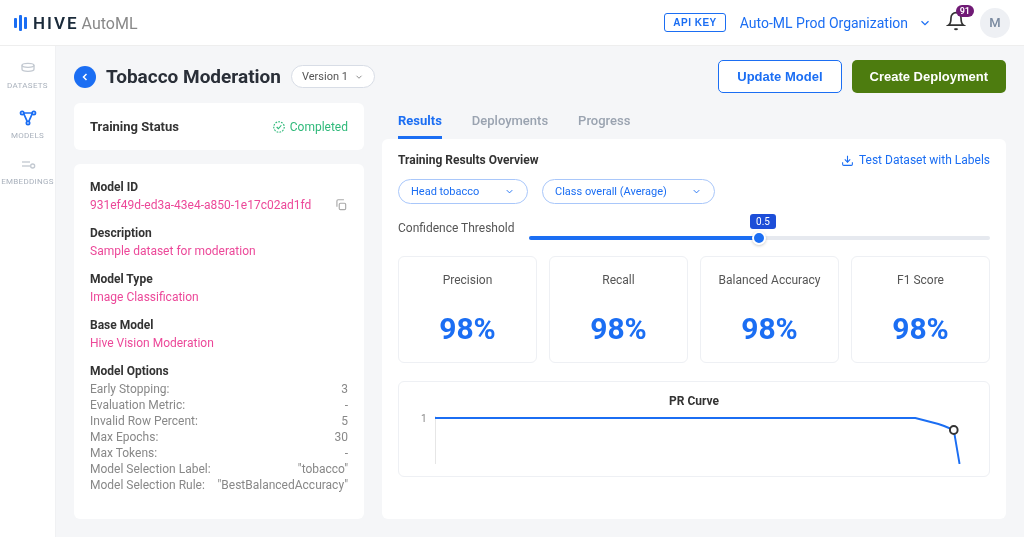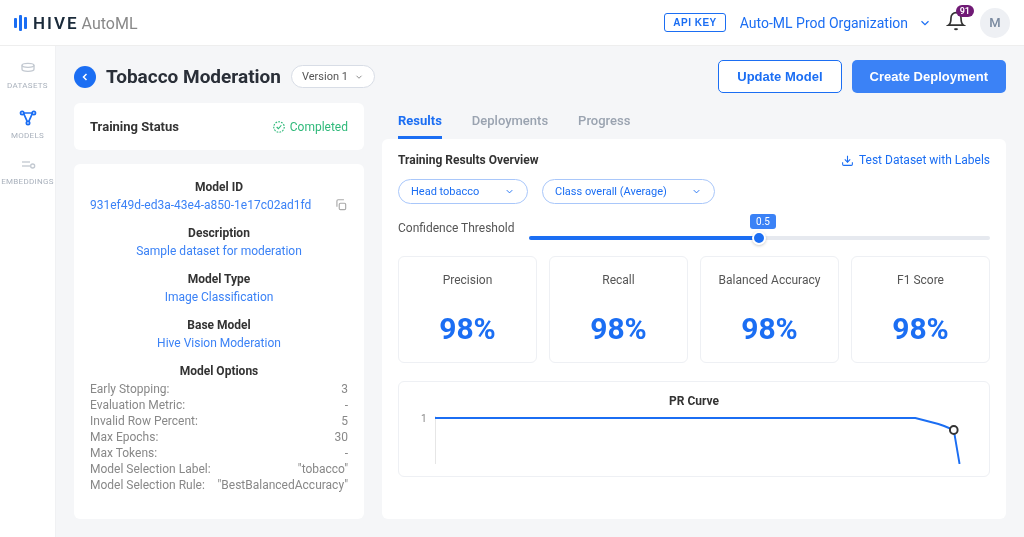"Create Deployment" .btn-primary { background: #3b82f6 -> #4d7c0f }
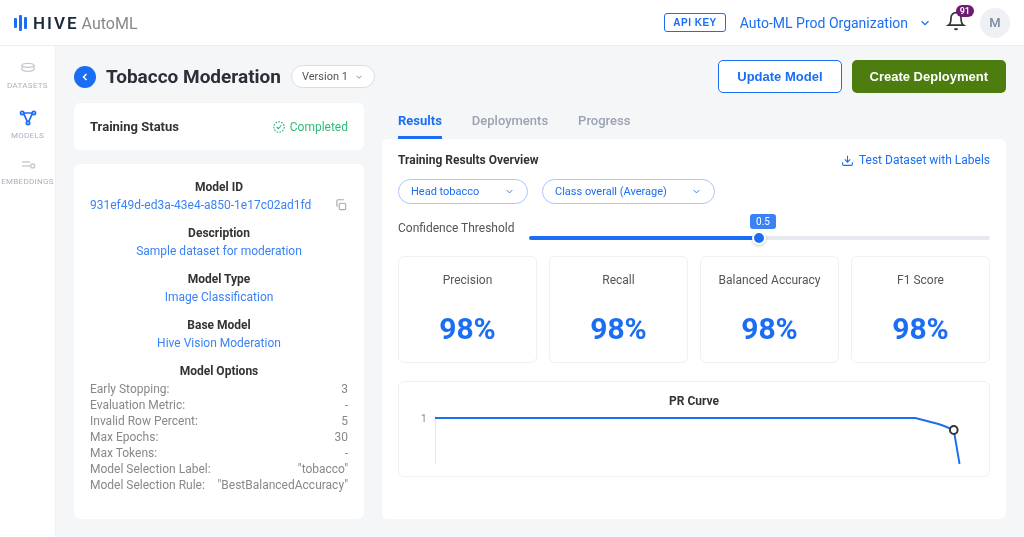"Training Status" .card { text-align: center -> none }
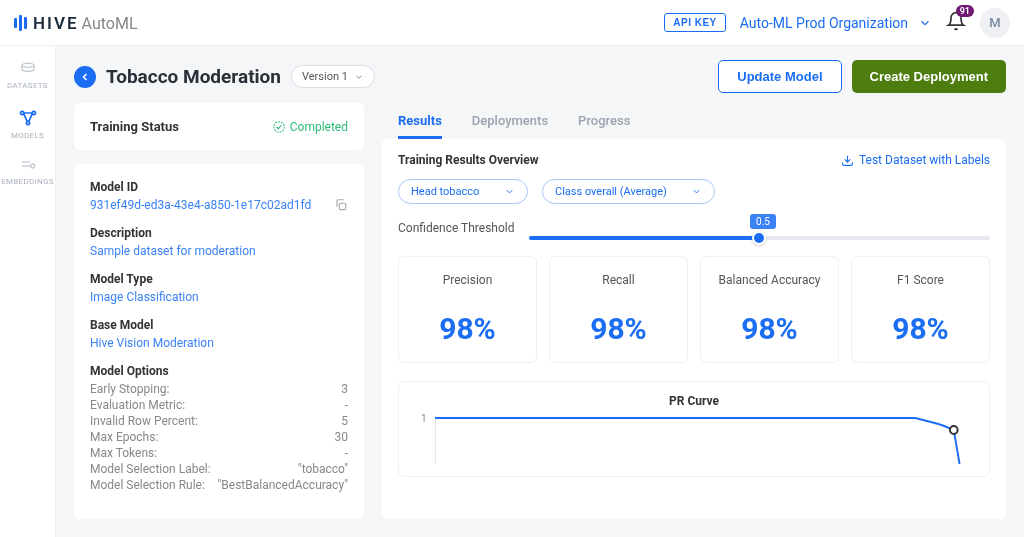"931ef49d-ed3a-43e4-a850-1e17c02ad1fd" .detail-value { color: #3b82f6 -> #ec4899 }
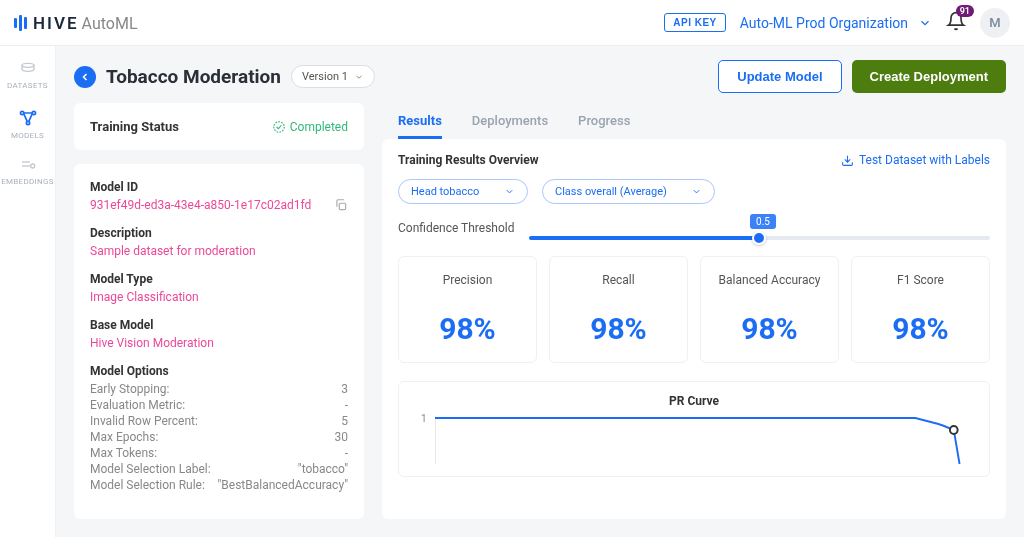"0.5" .slider-tooltip { background: #3b82f6 -> #1d4ed8 }
